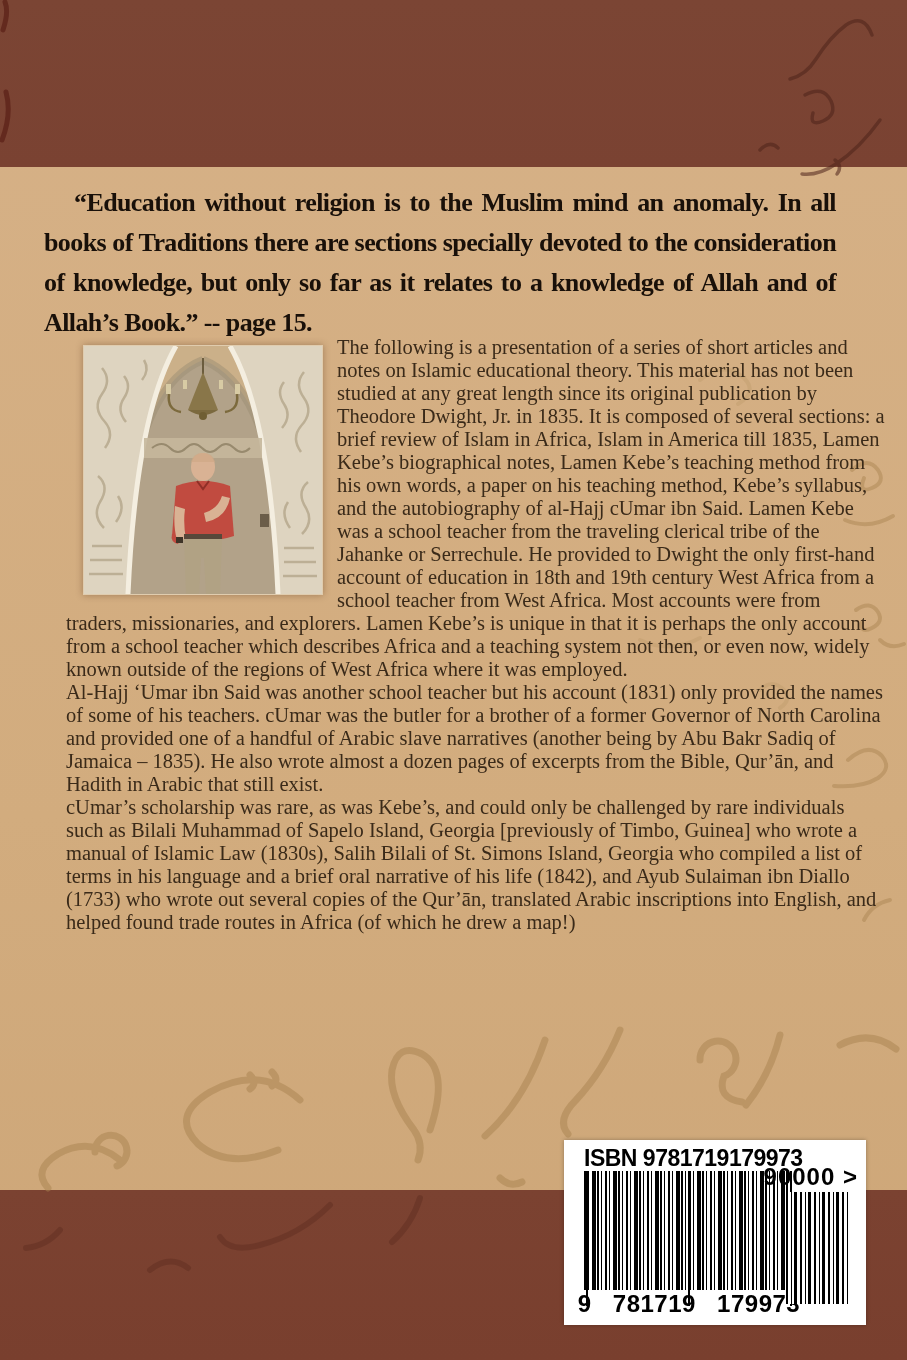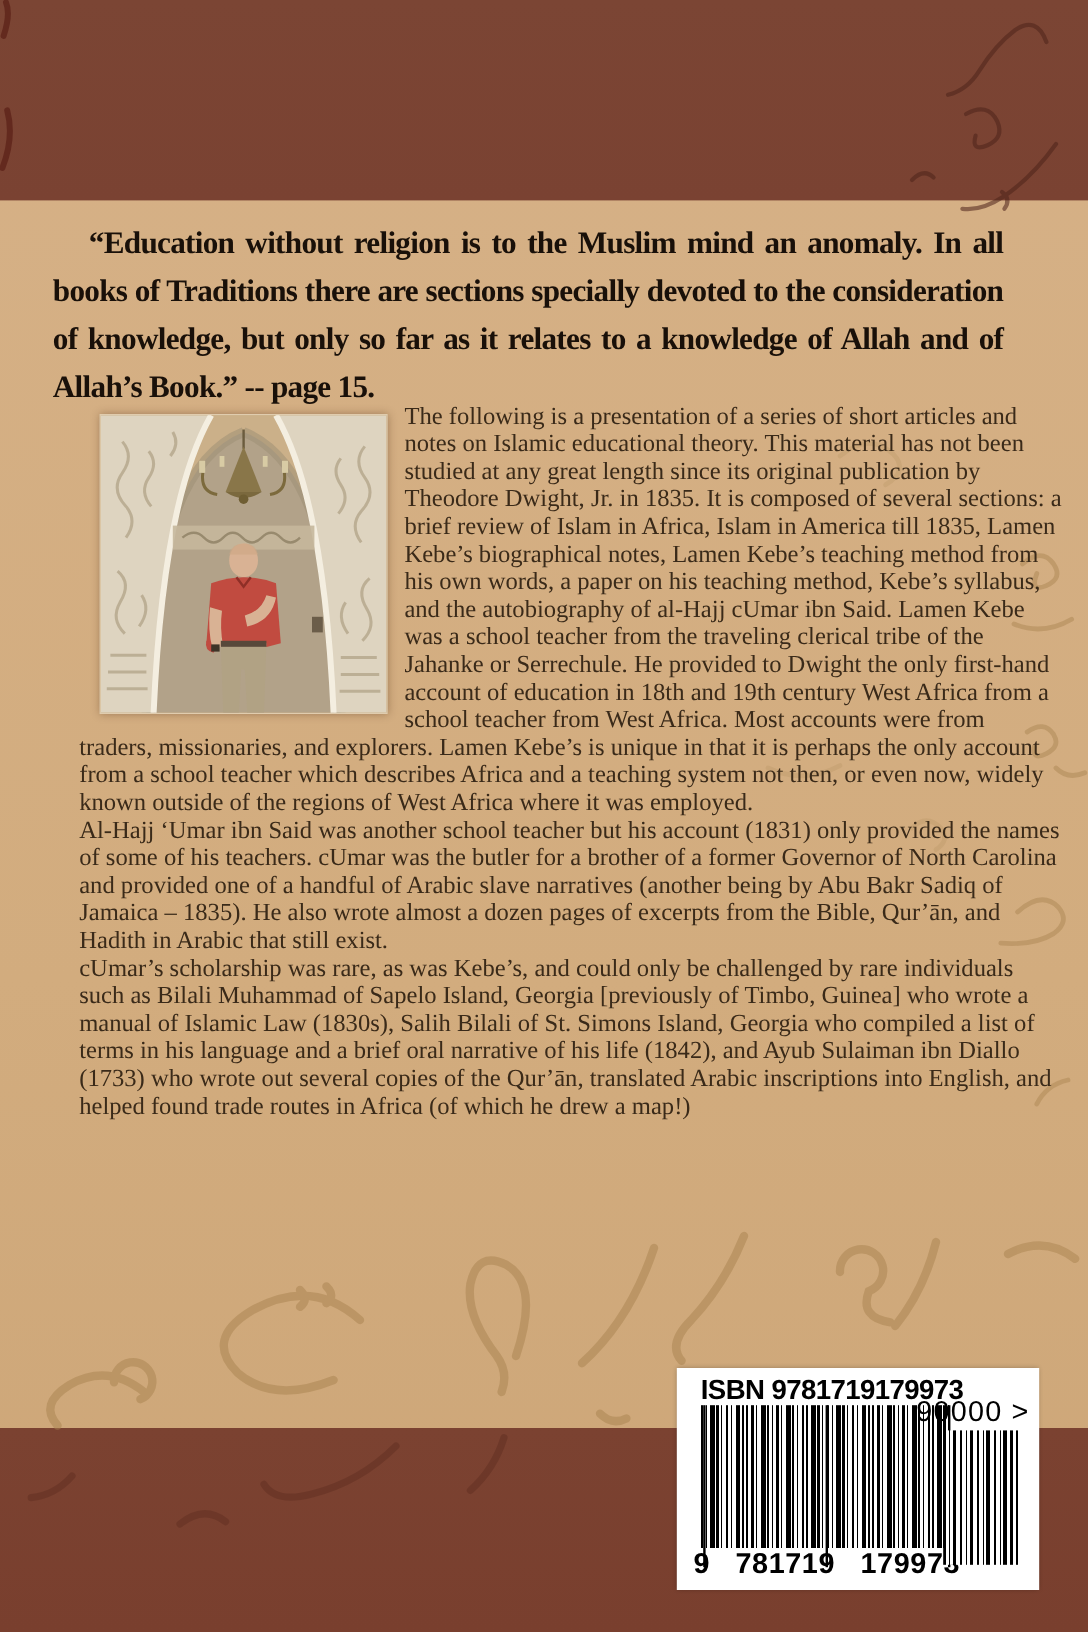"90000 >" .addon-label { font-weight: 400 -> 700 }
